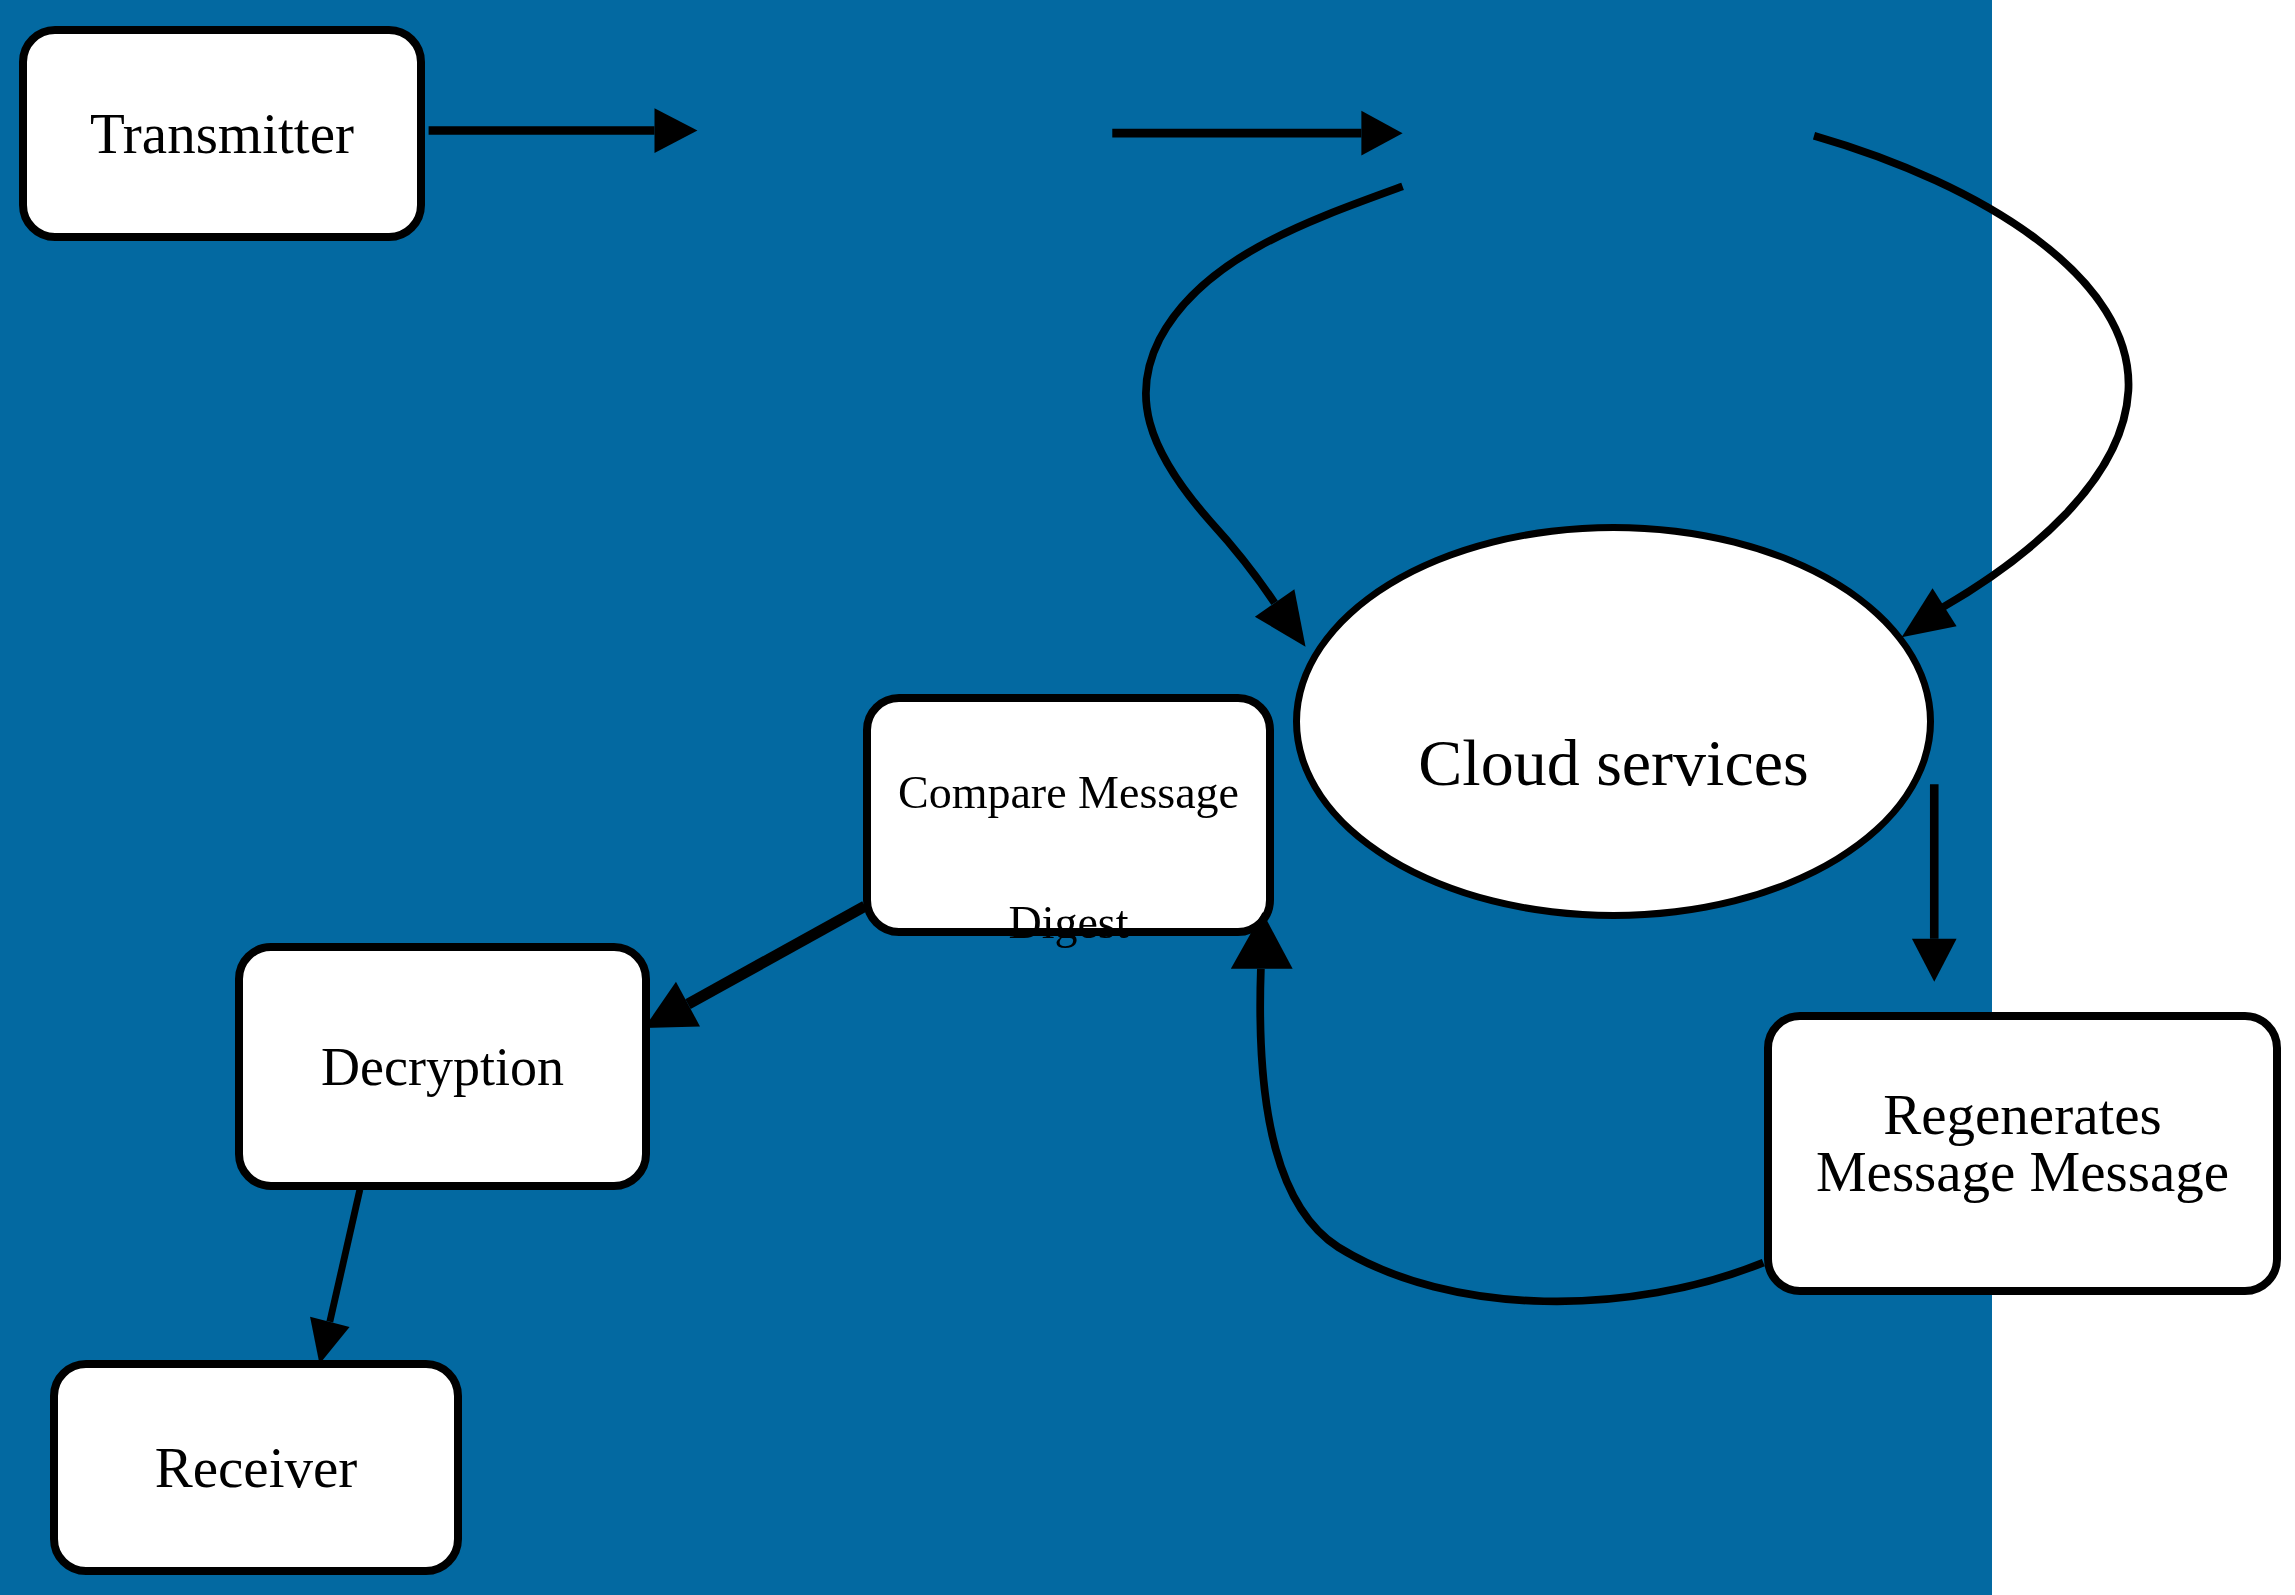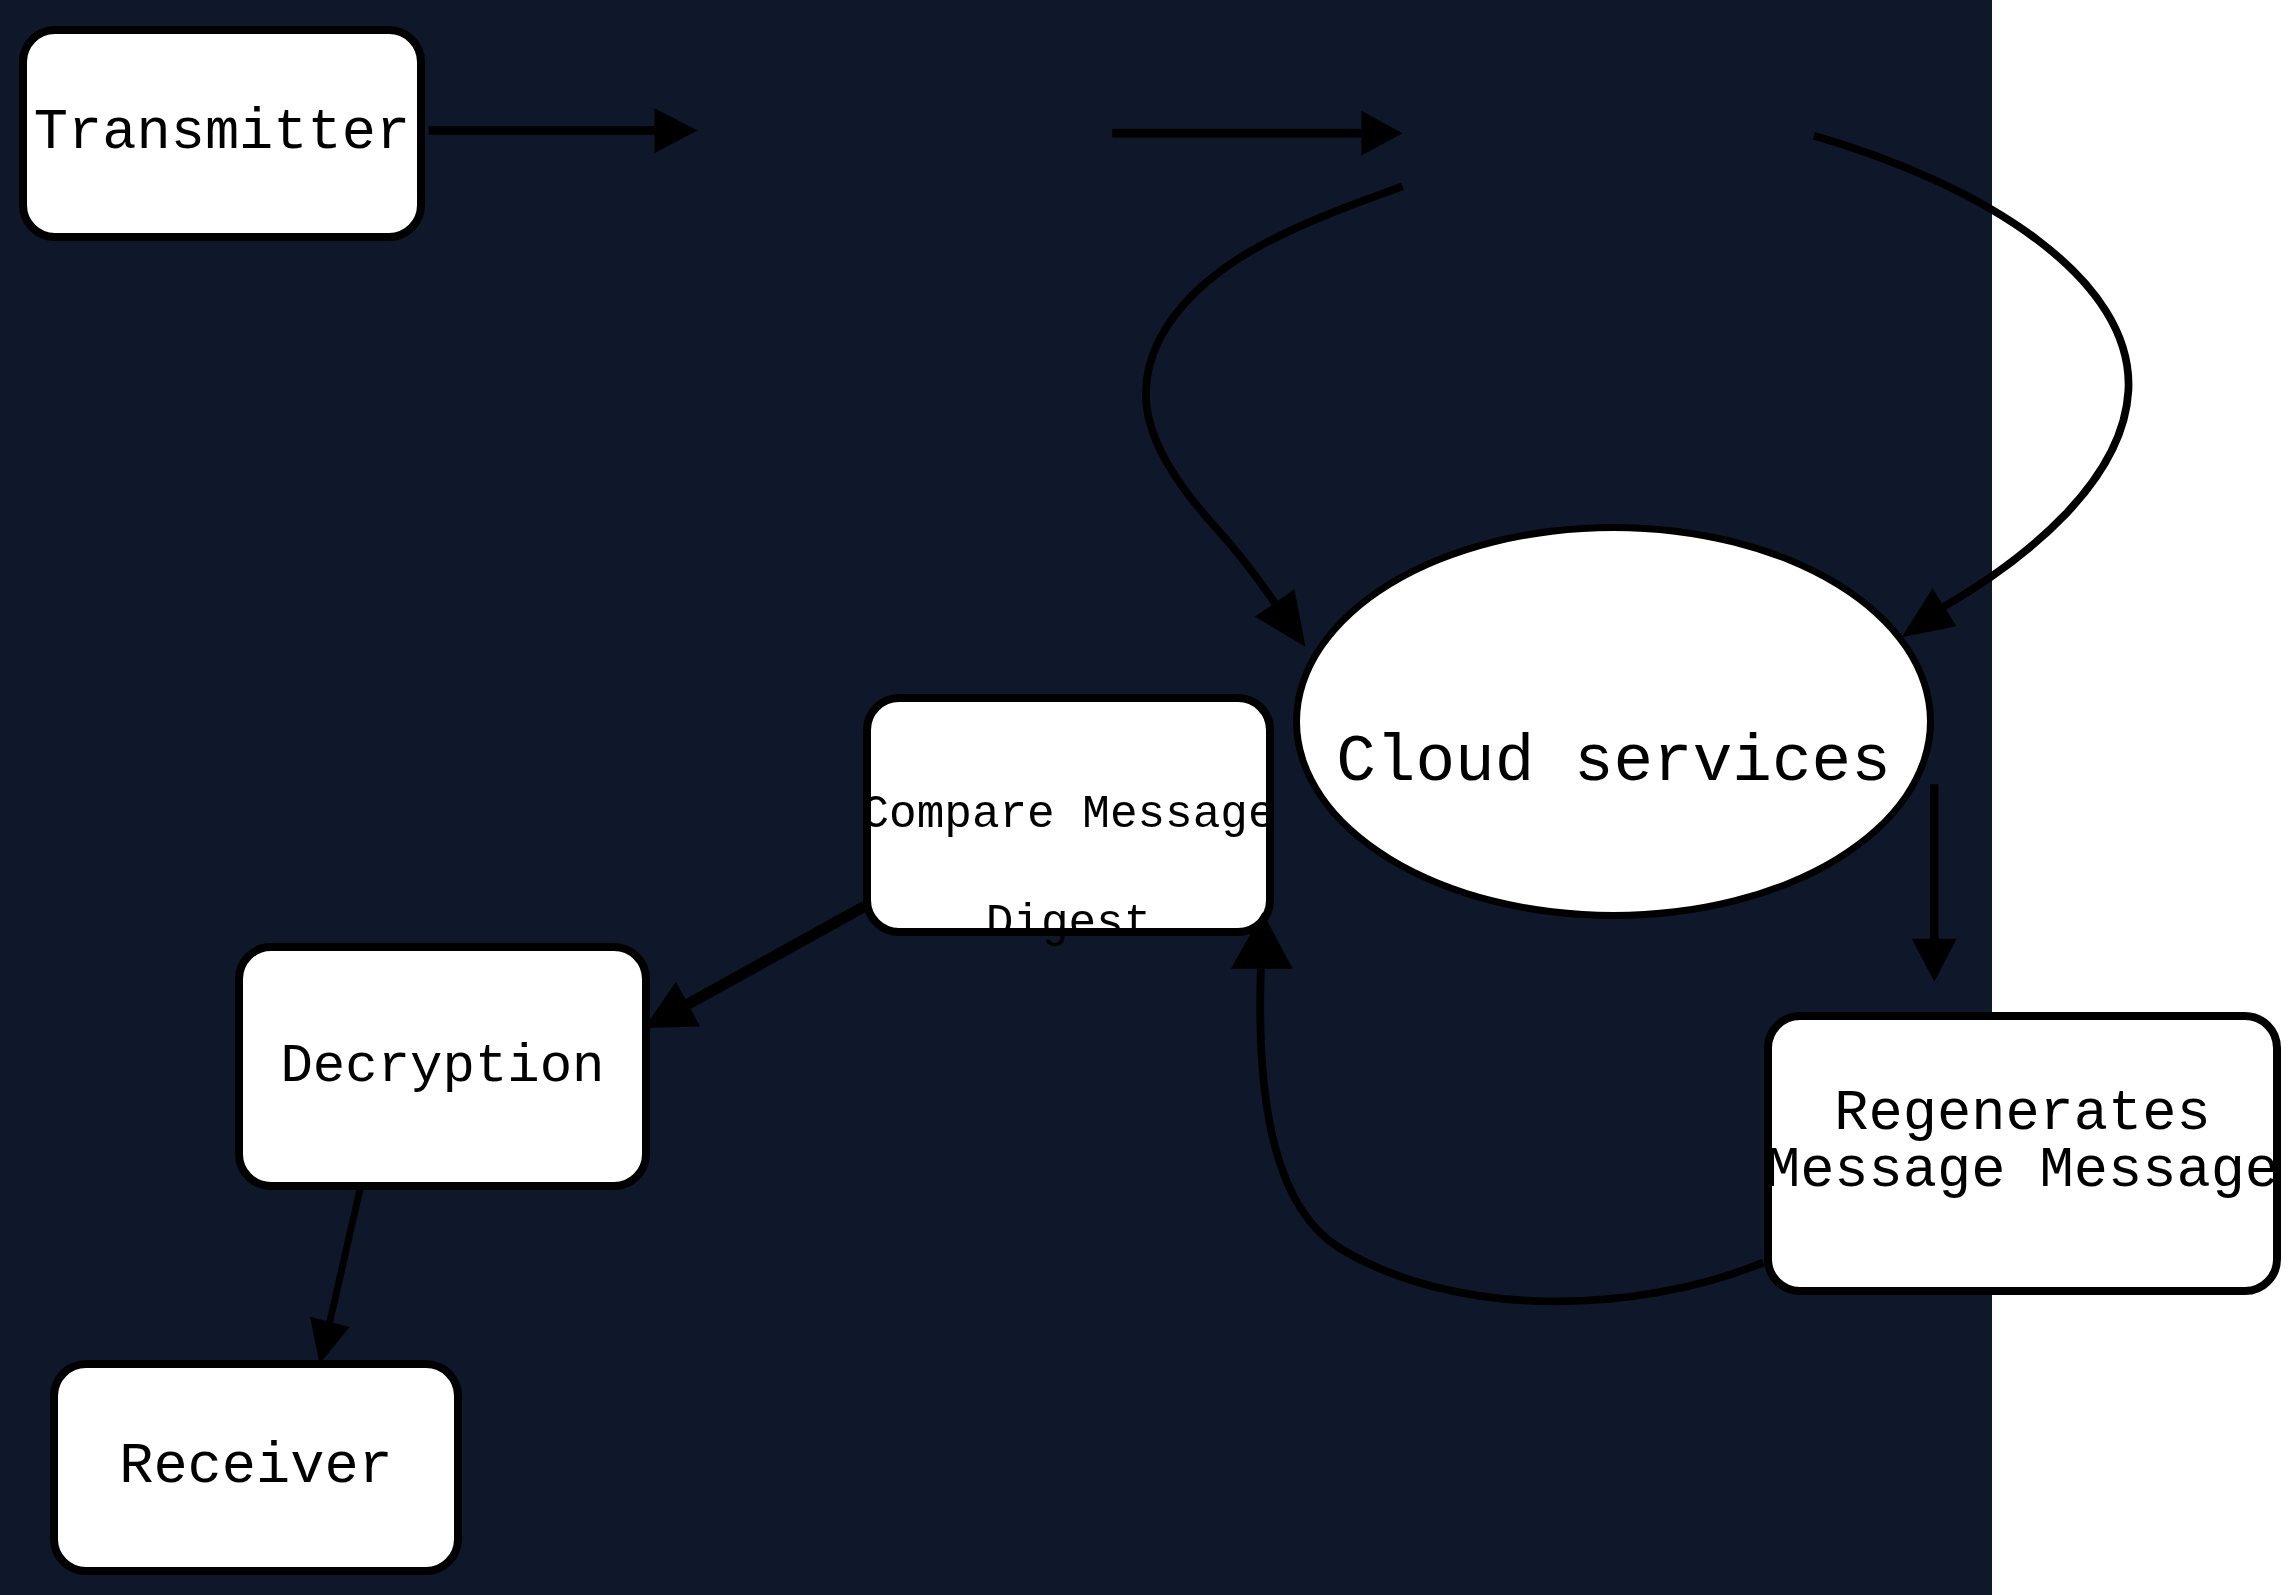"Transmitter" .canvas { background: #0f172a -> #0369a1; font-family: Liberation Mono, monospace -> Liberation Serif, serif }
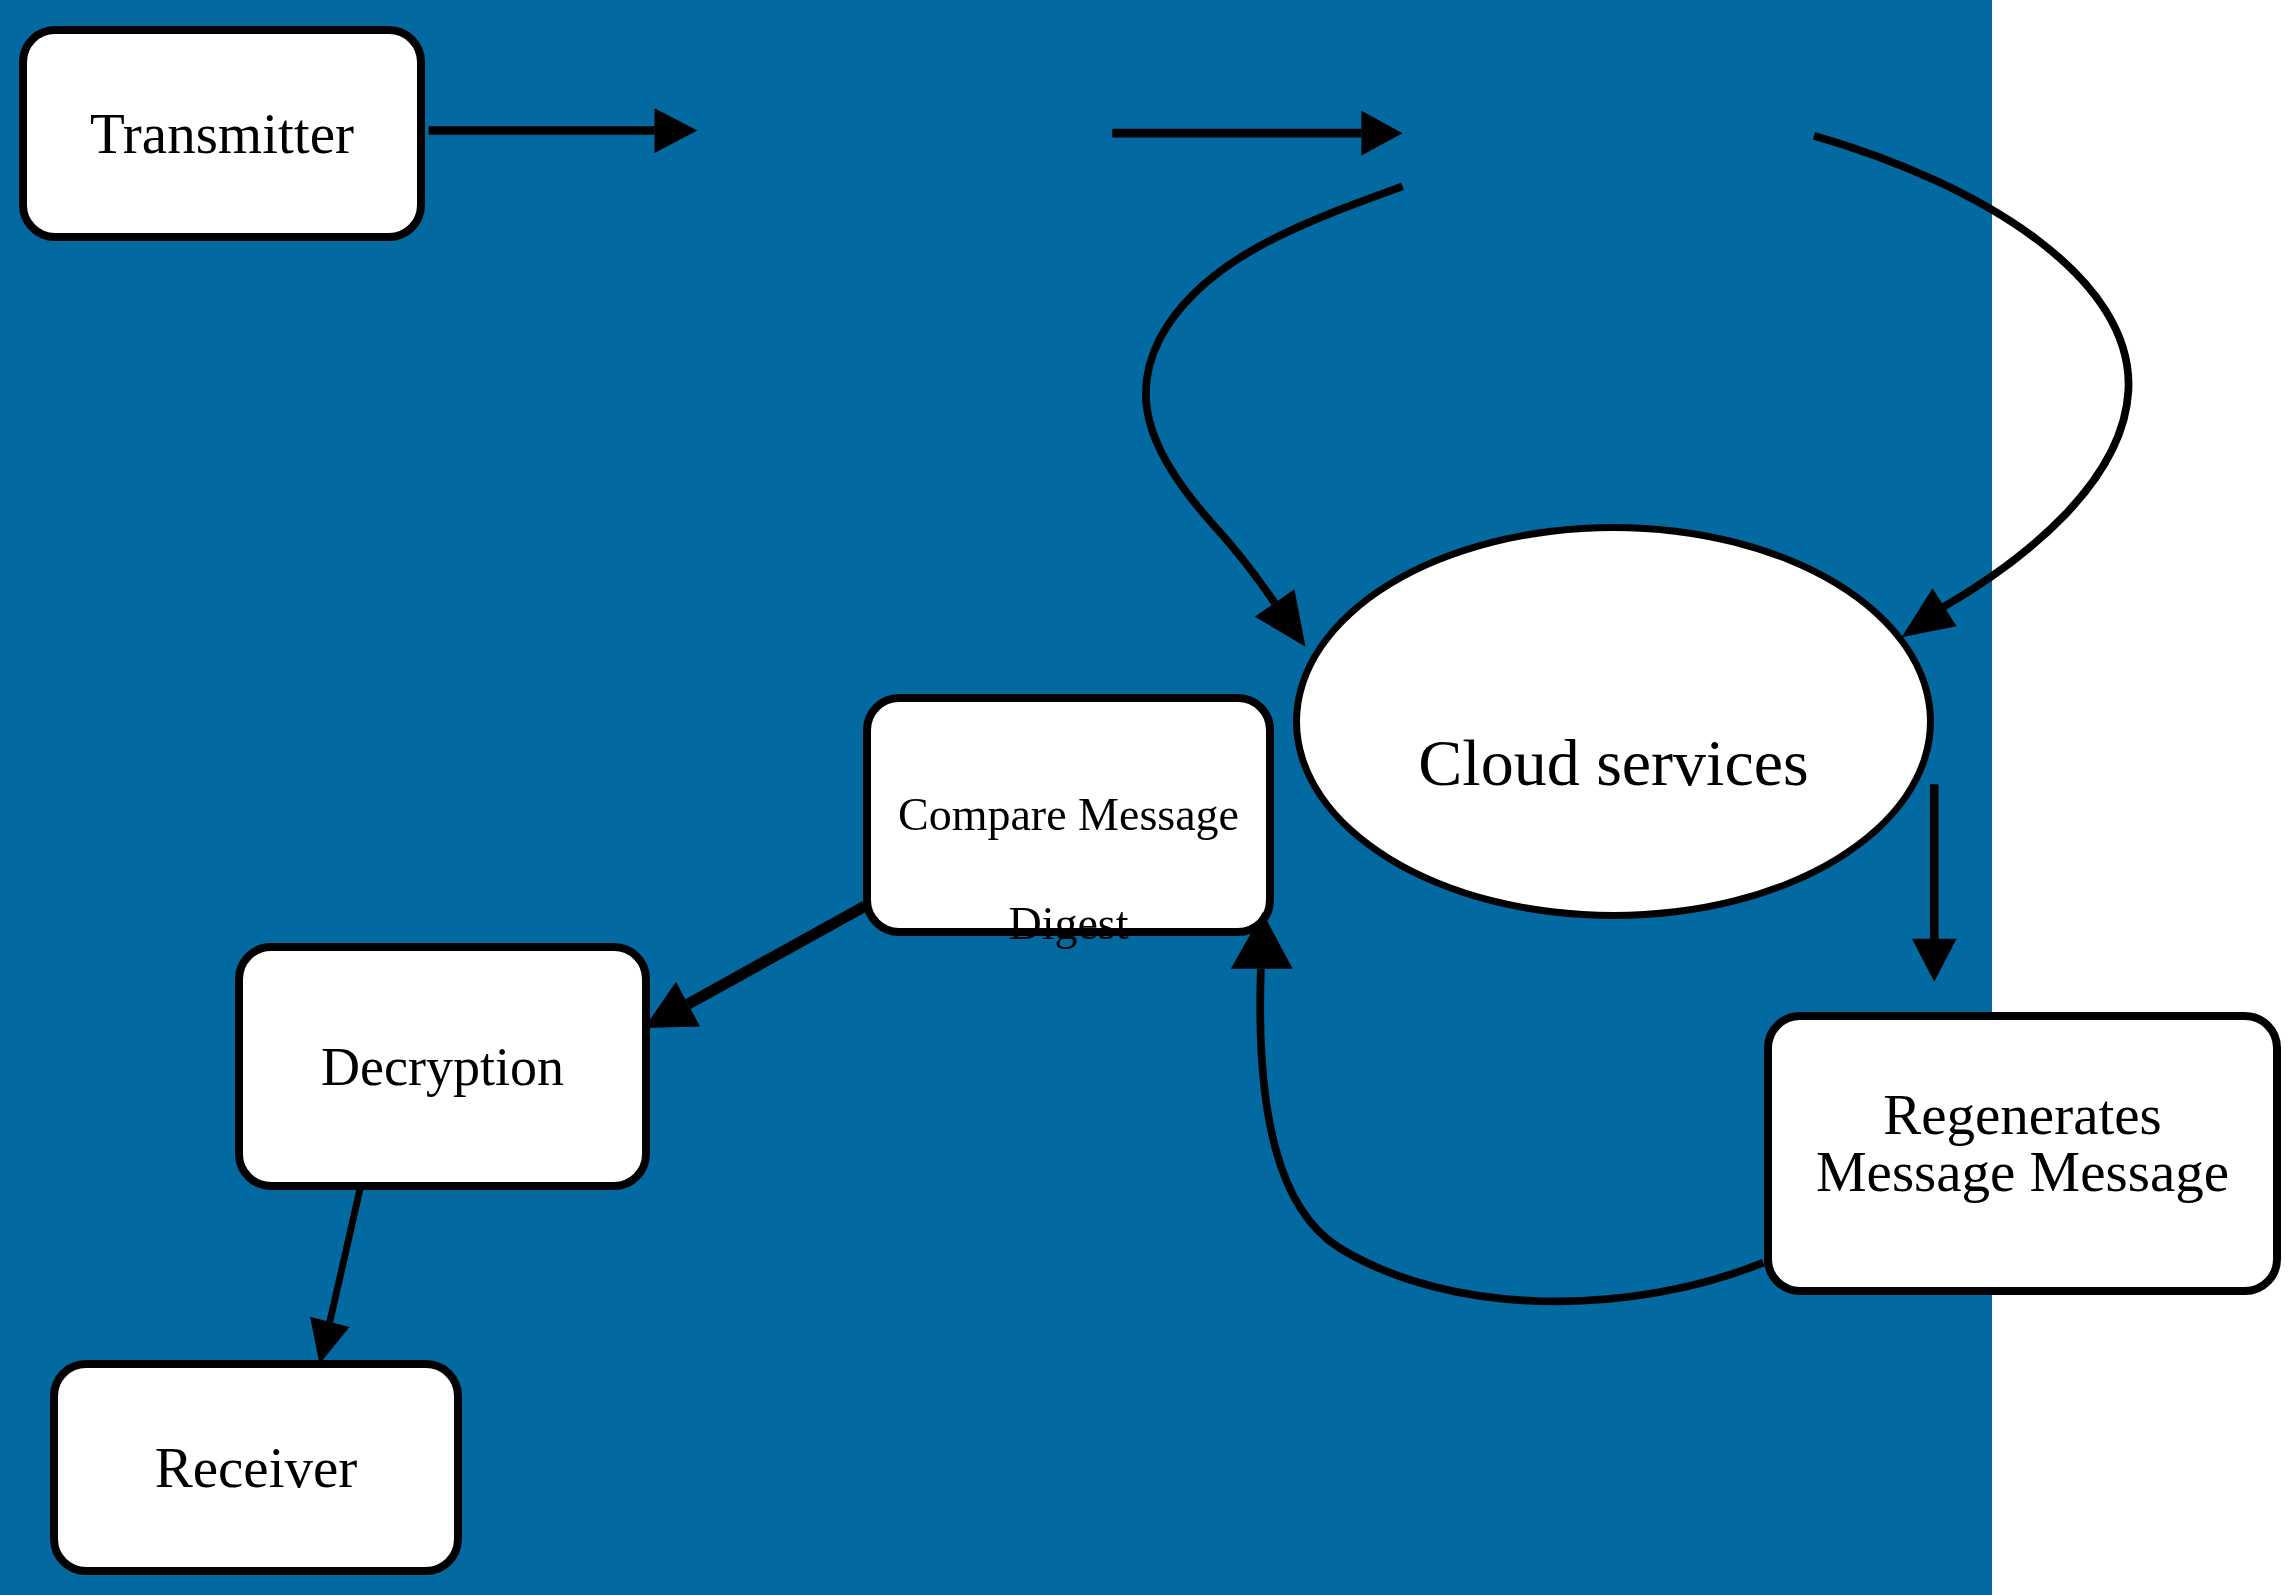"Compare Message" .n-compare { padding-top: 90px -> 68px; row-gap: 63px -> 84px }
